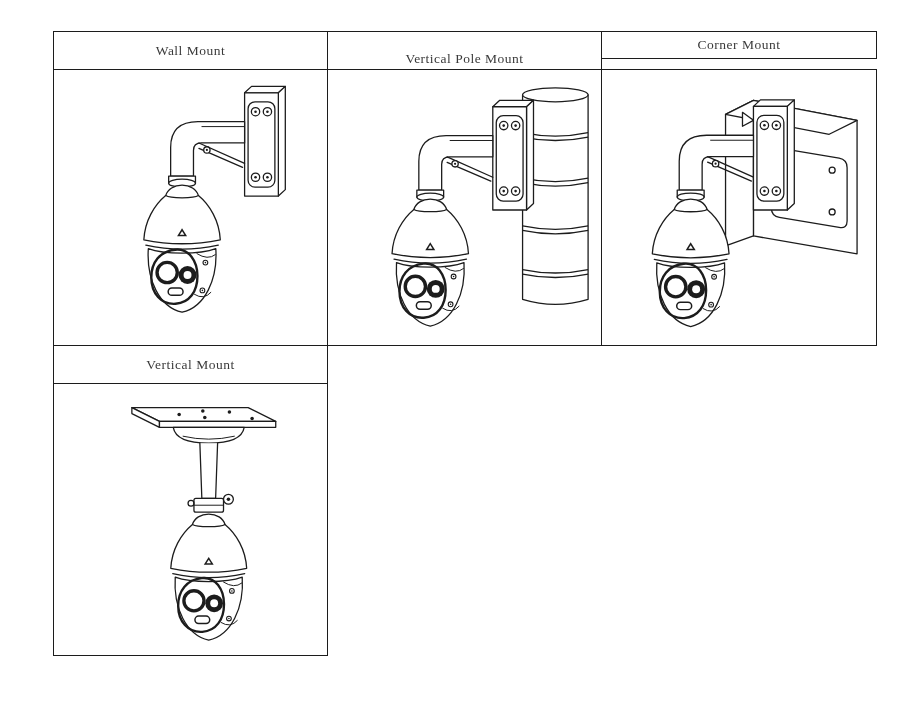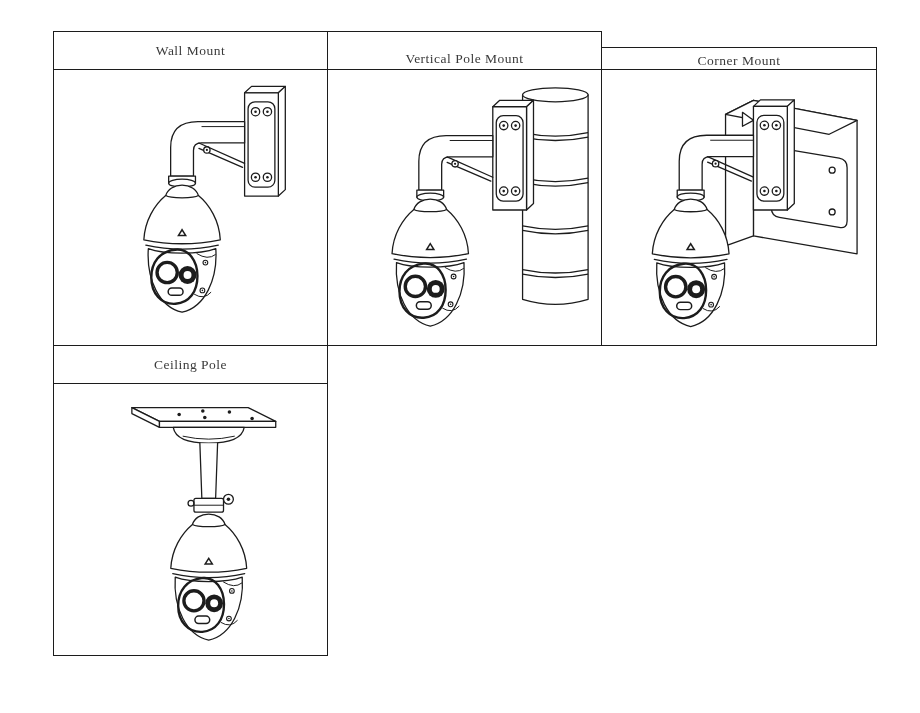"Corner Mount" .h3 { top: 16px -> 0 }
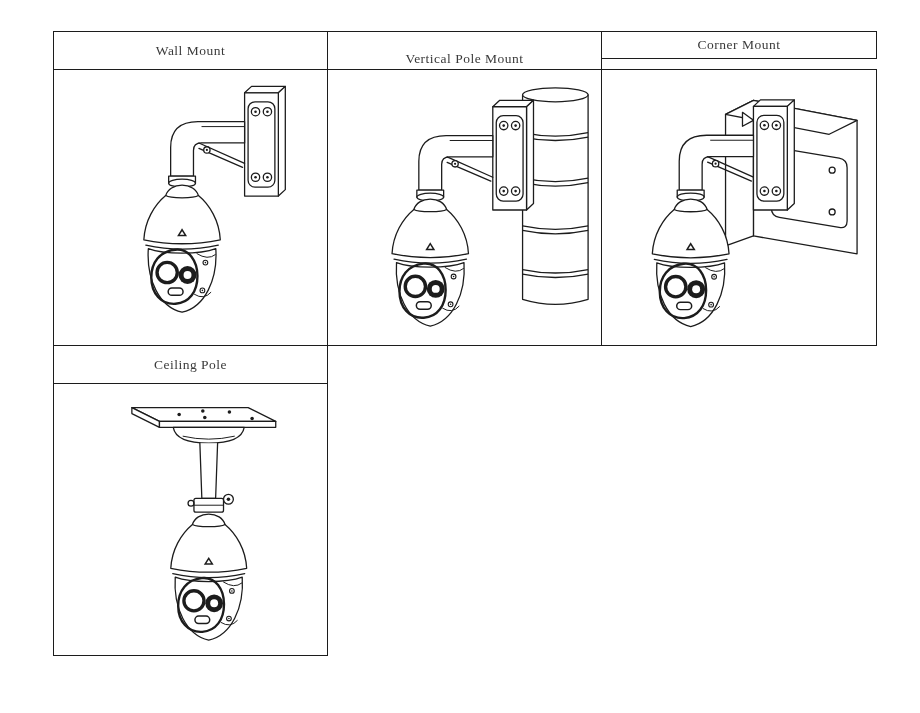"Ceiling Pole" span { text: Ceiling Pole -> Vertical Mount }
